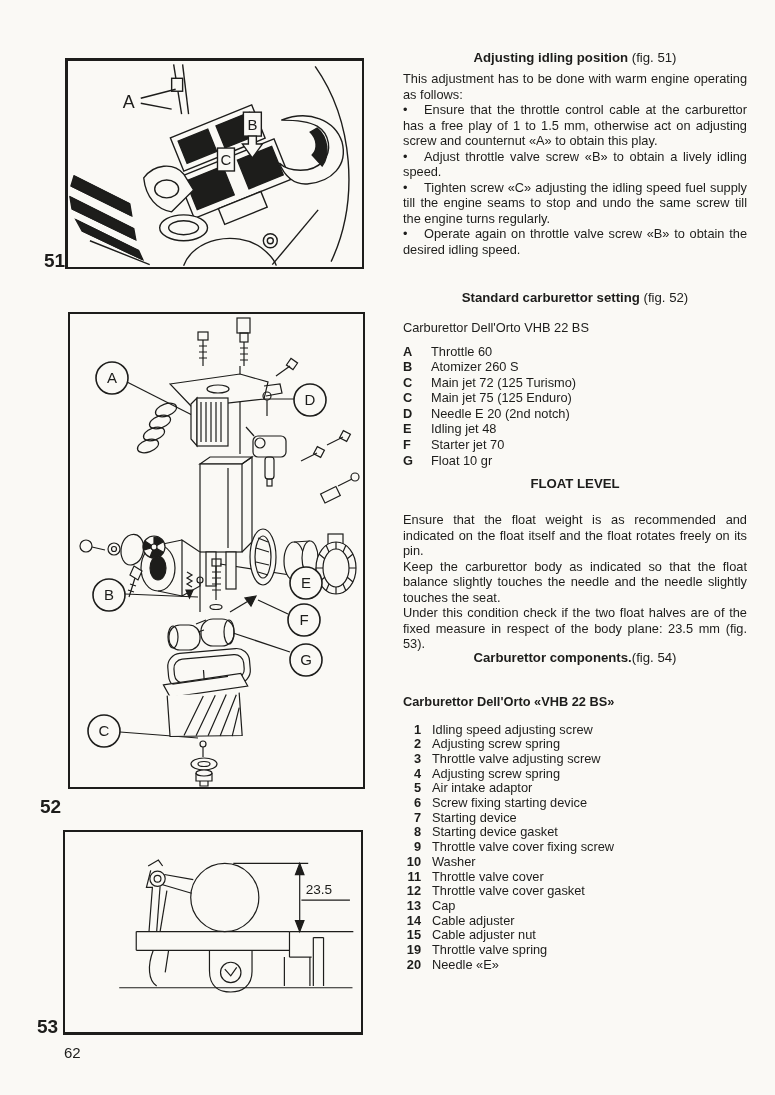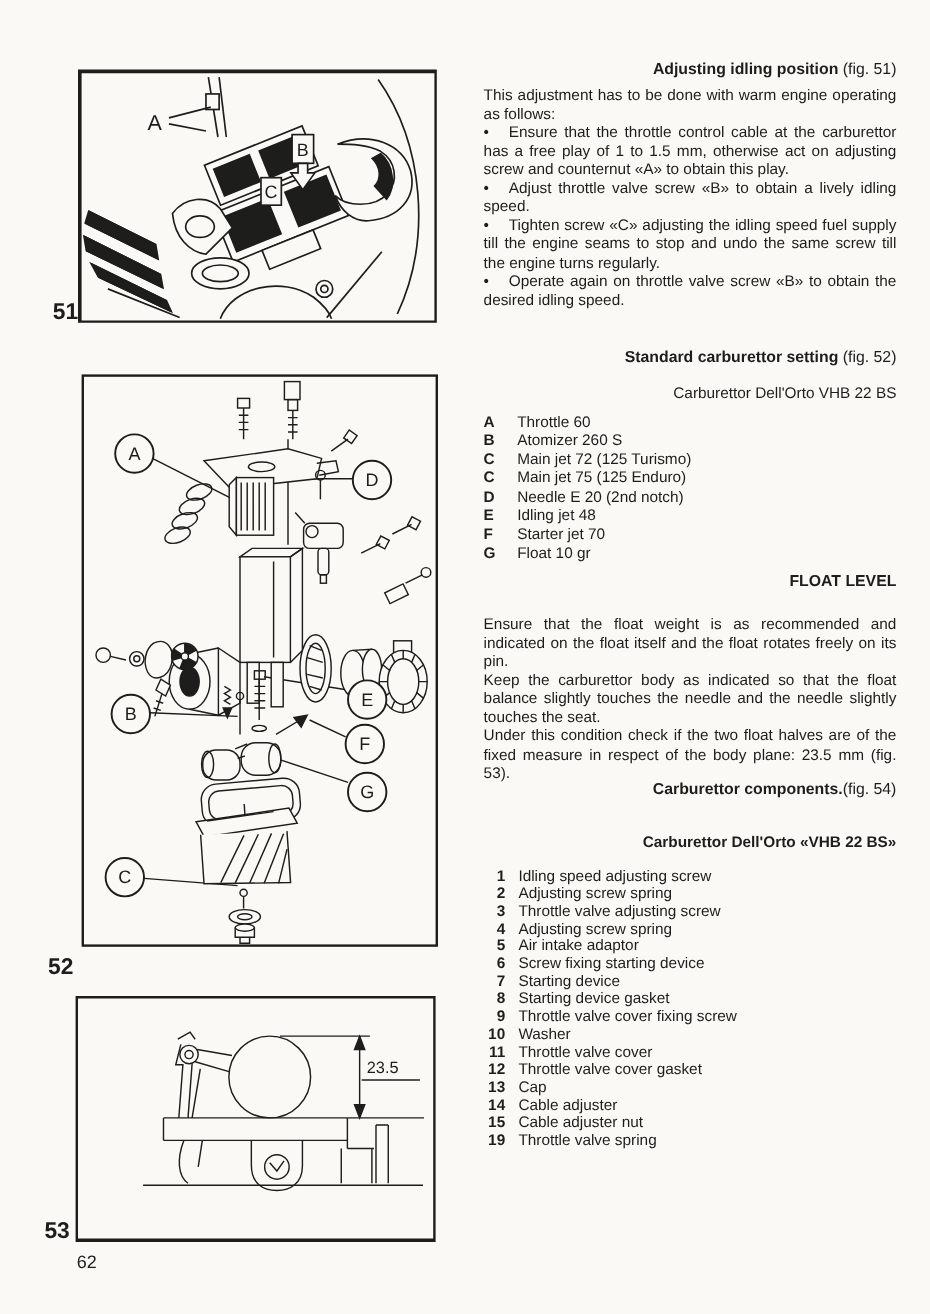"Adjusting idling position (fig. 51)" .h { text-align: right -> center }
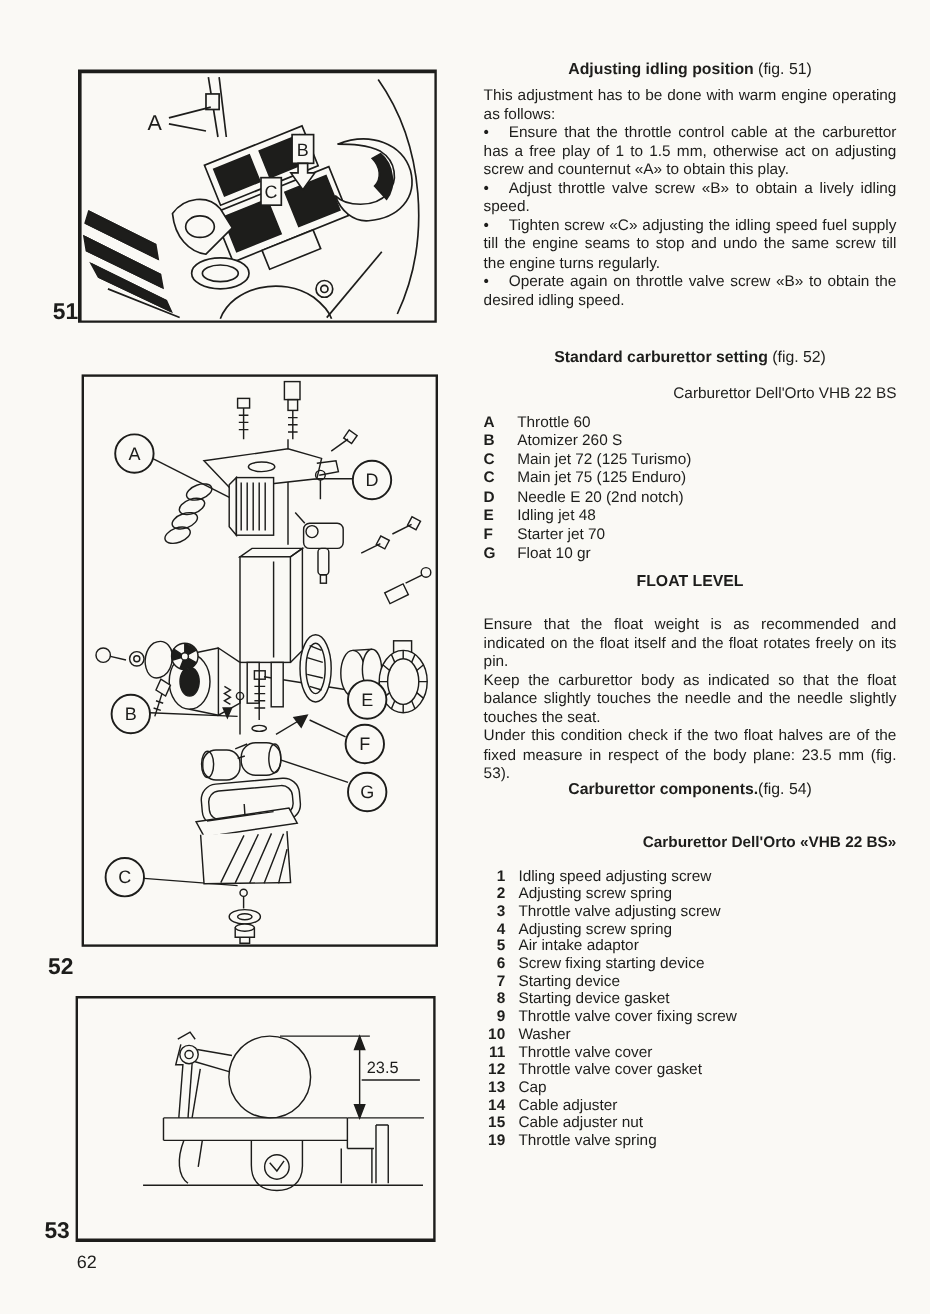"Carburettor Dell'Orto VHB 22 BS" .sub { text-align: right -> left }
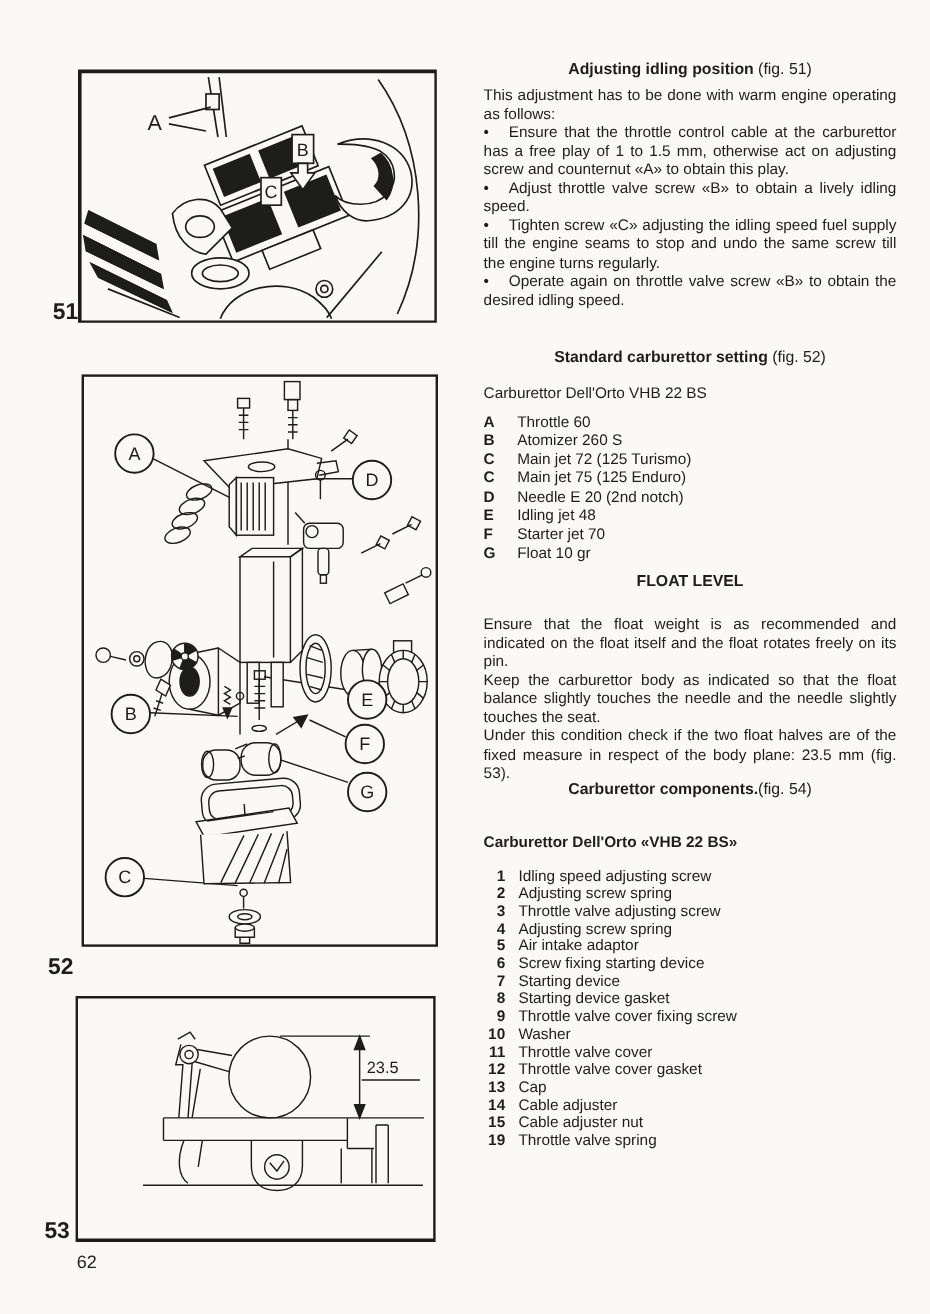"20" div.comp-row { html: none -> <div> <span>20</span> <span>Needle «E»</span> </div> }
